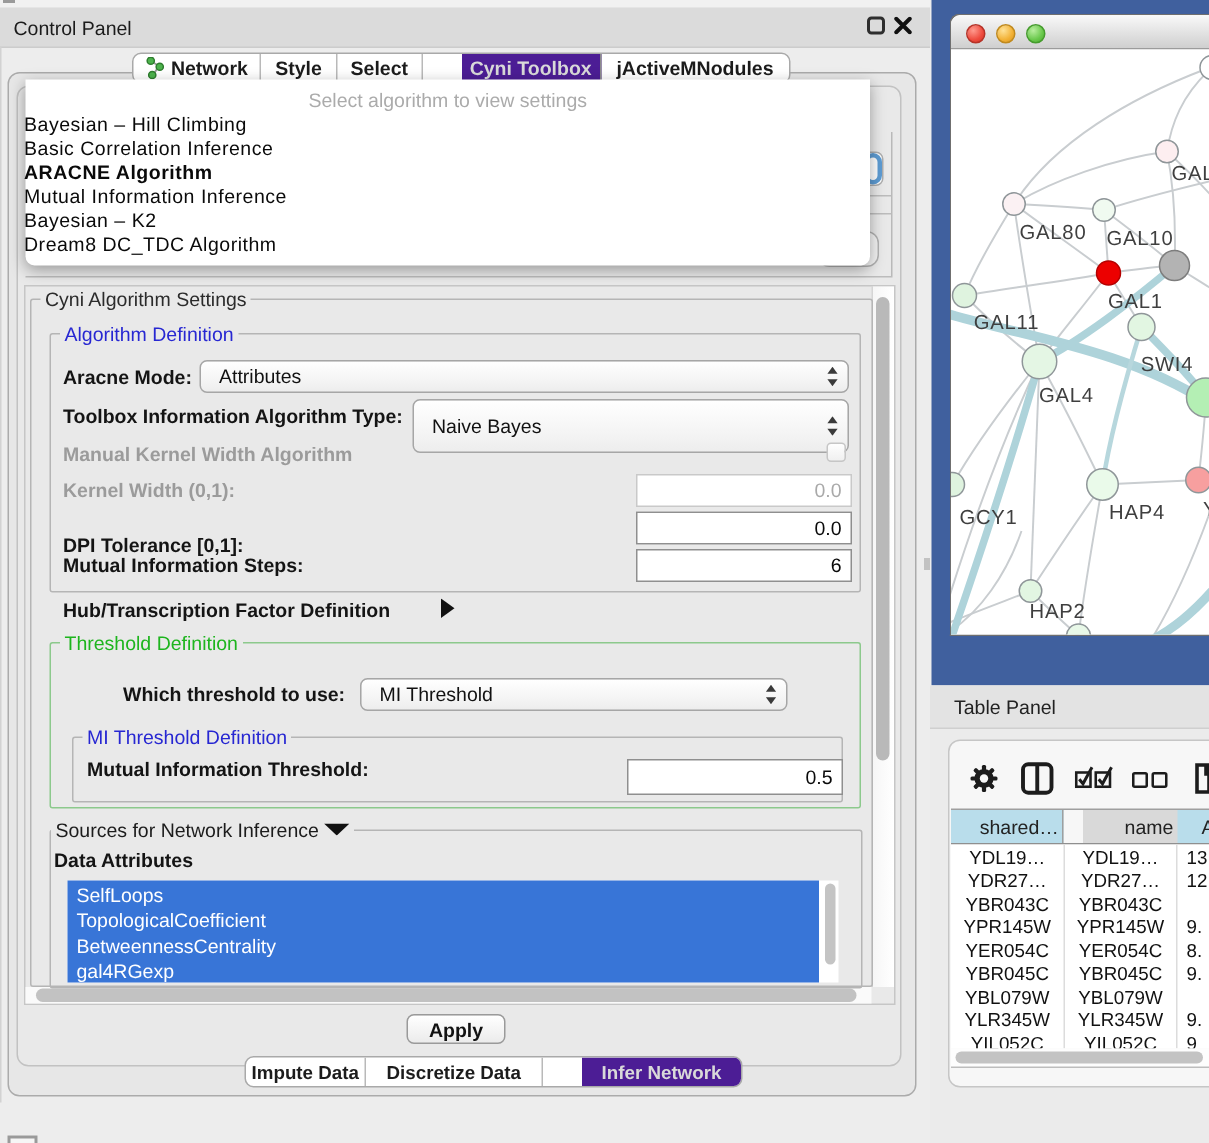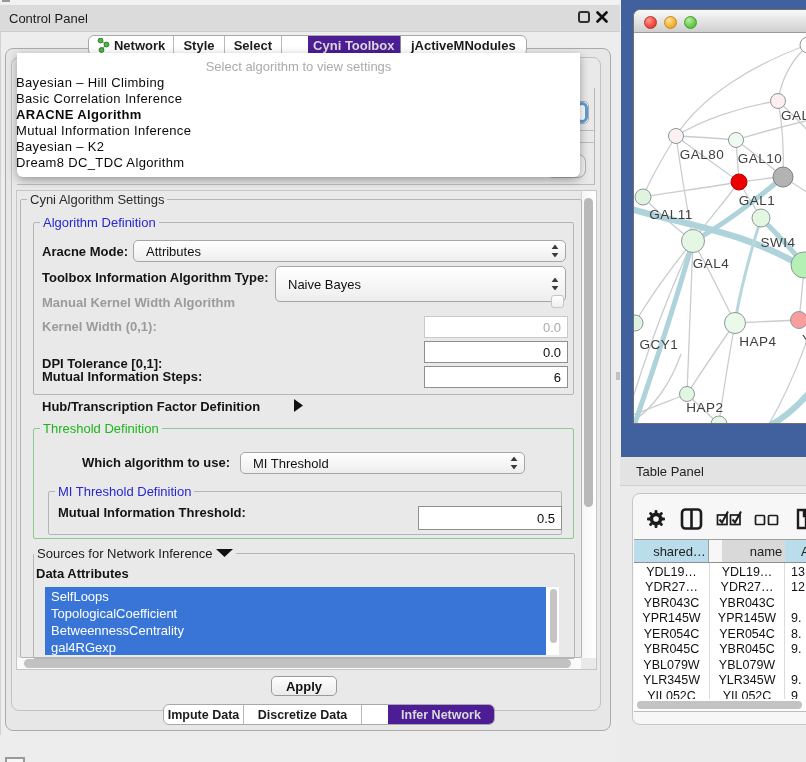"Which algorithm to use:" div.blbl { text: algorithm -> threshold }
